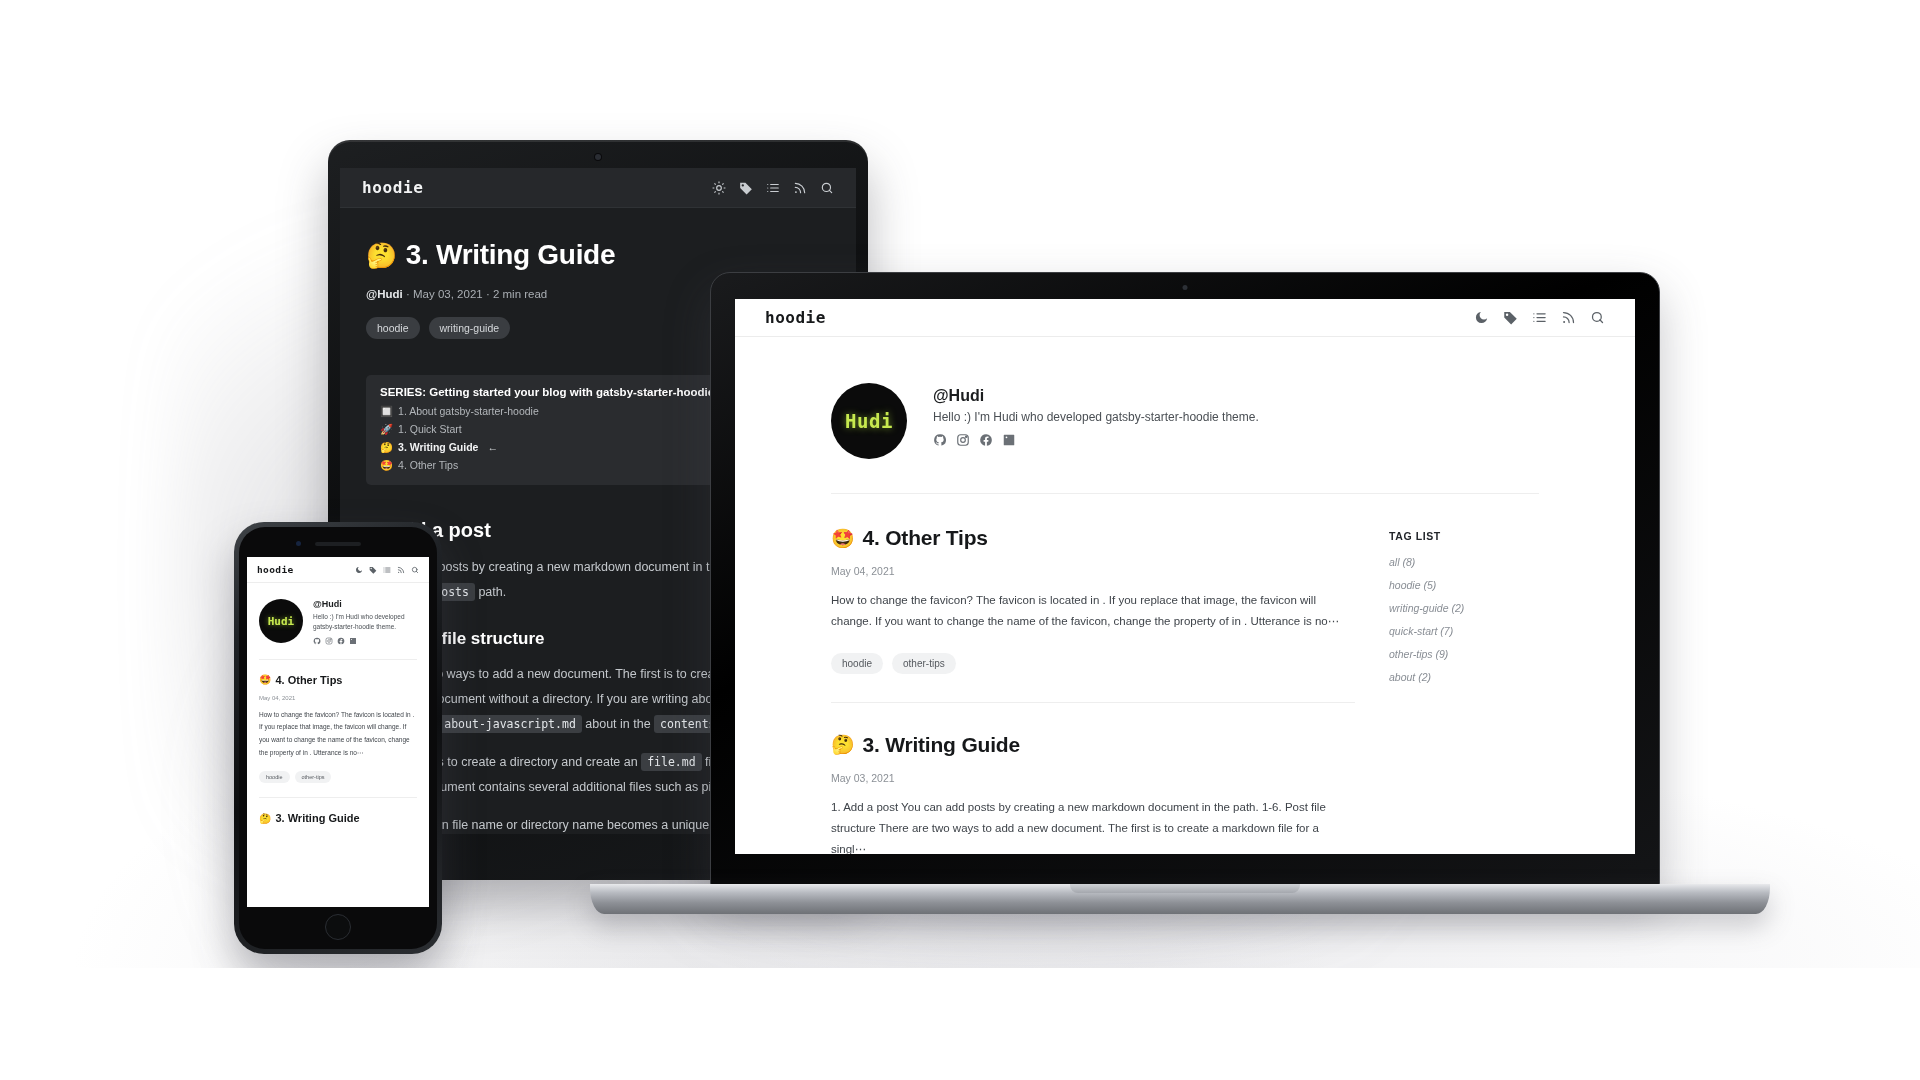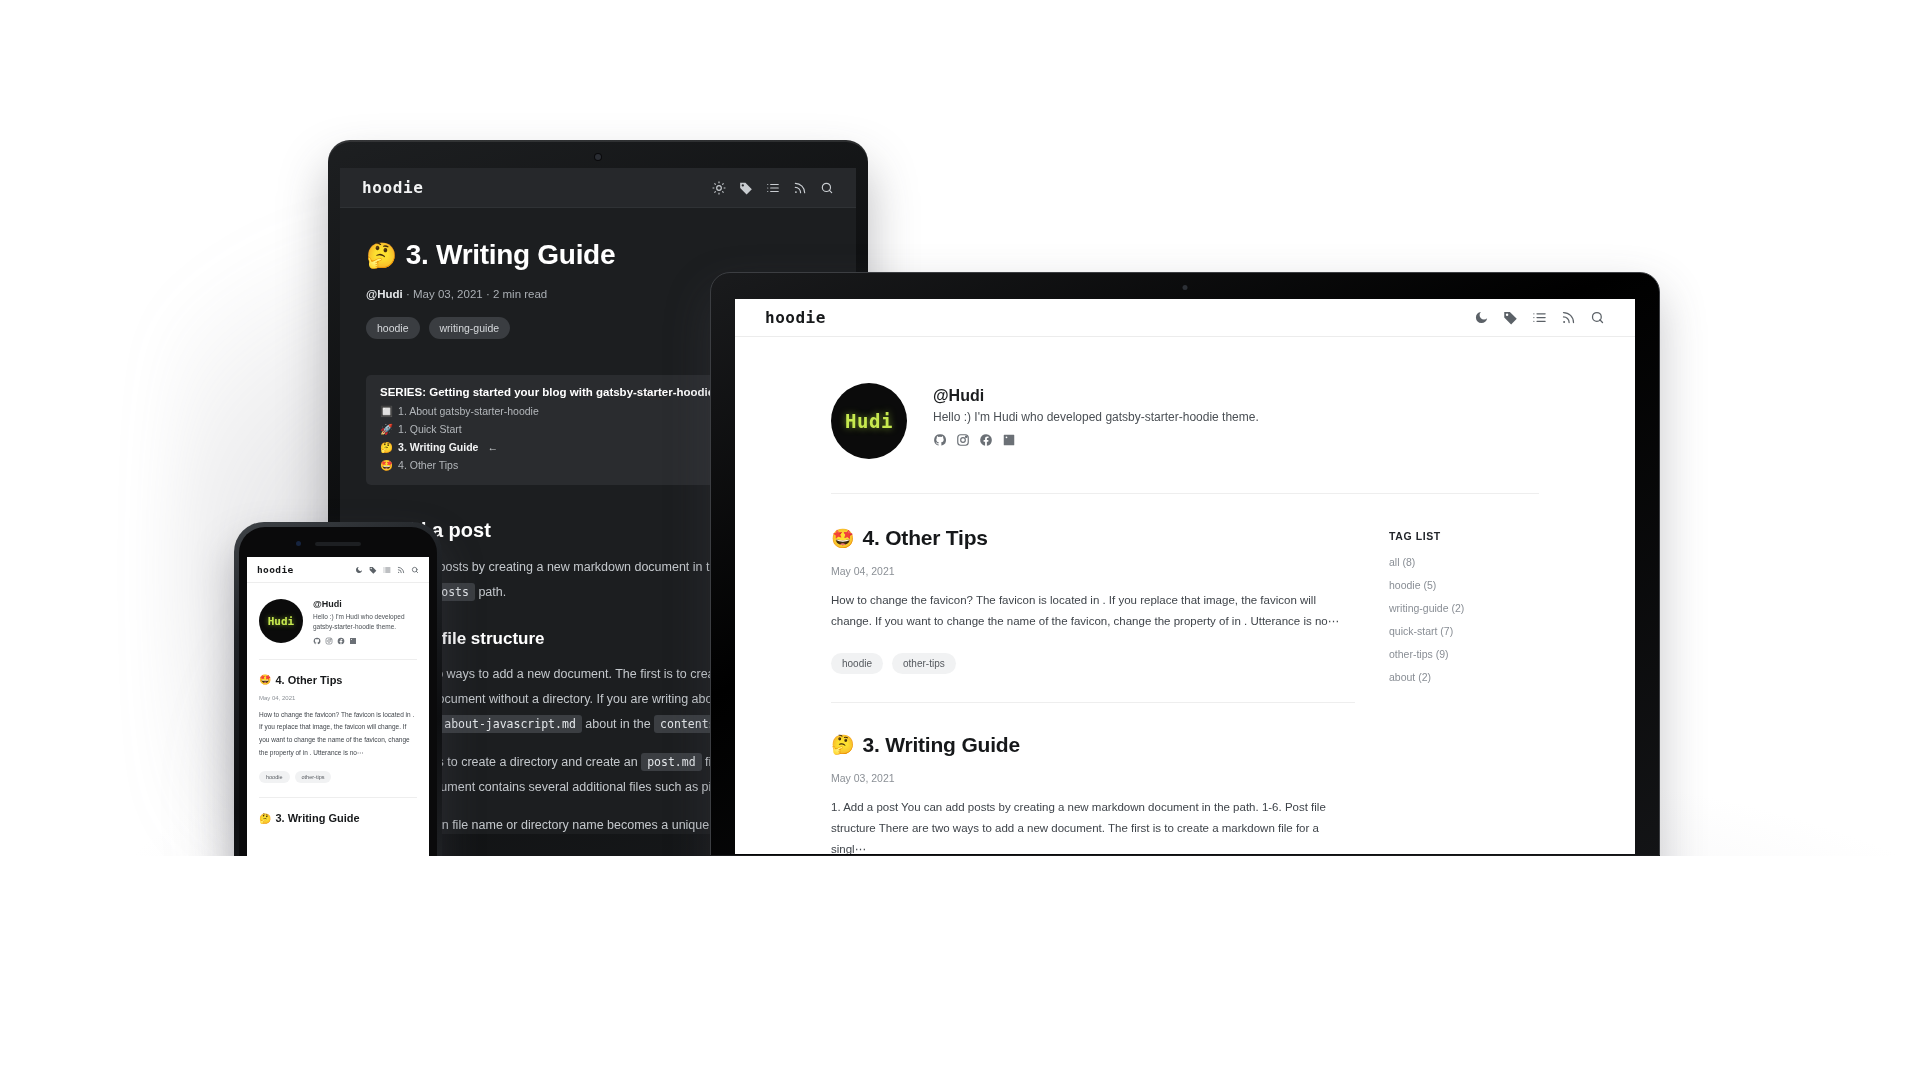"hoodie" .stage { height: 856px -> 968px }
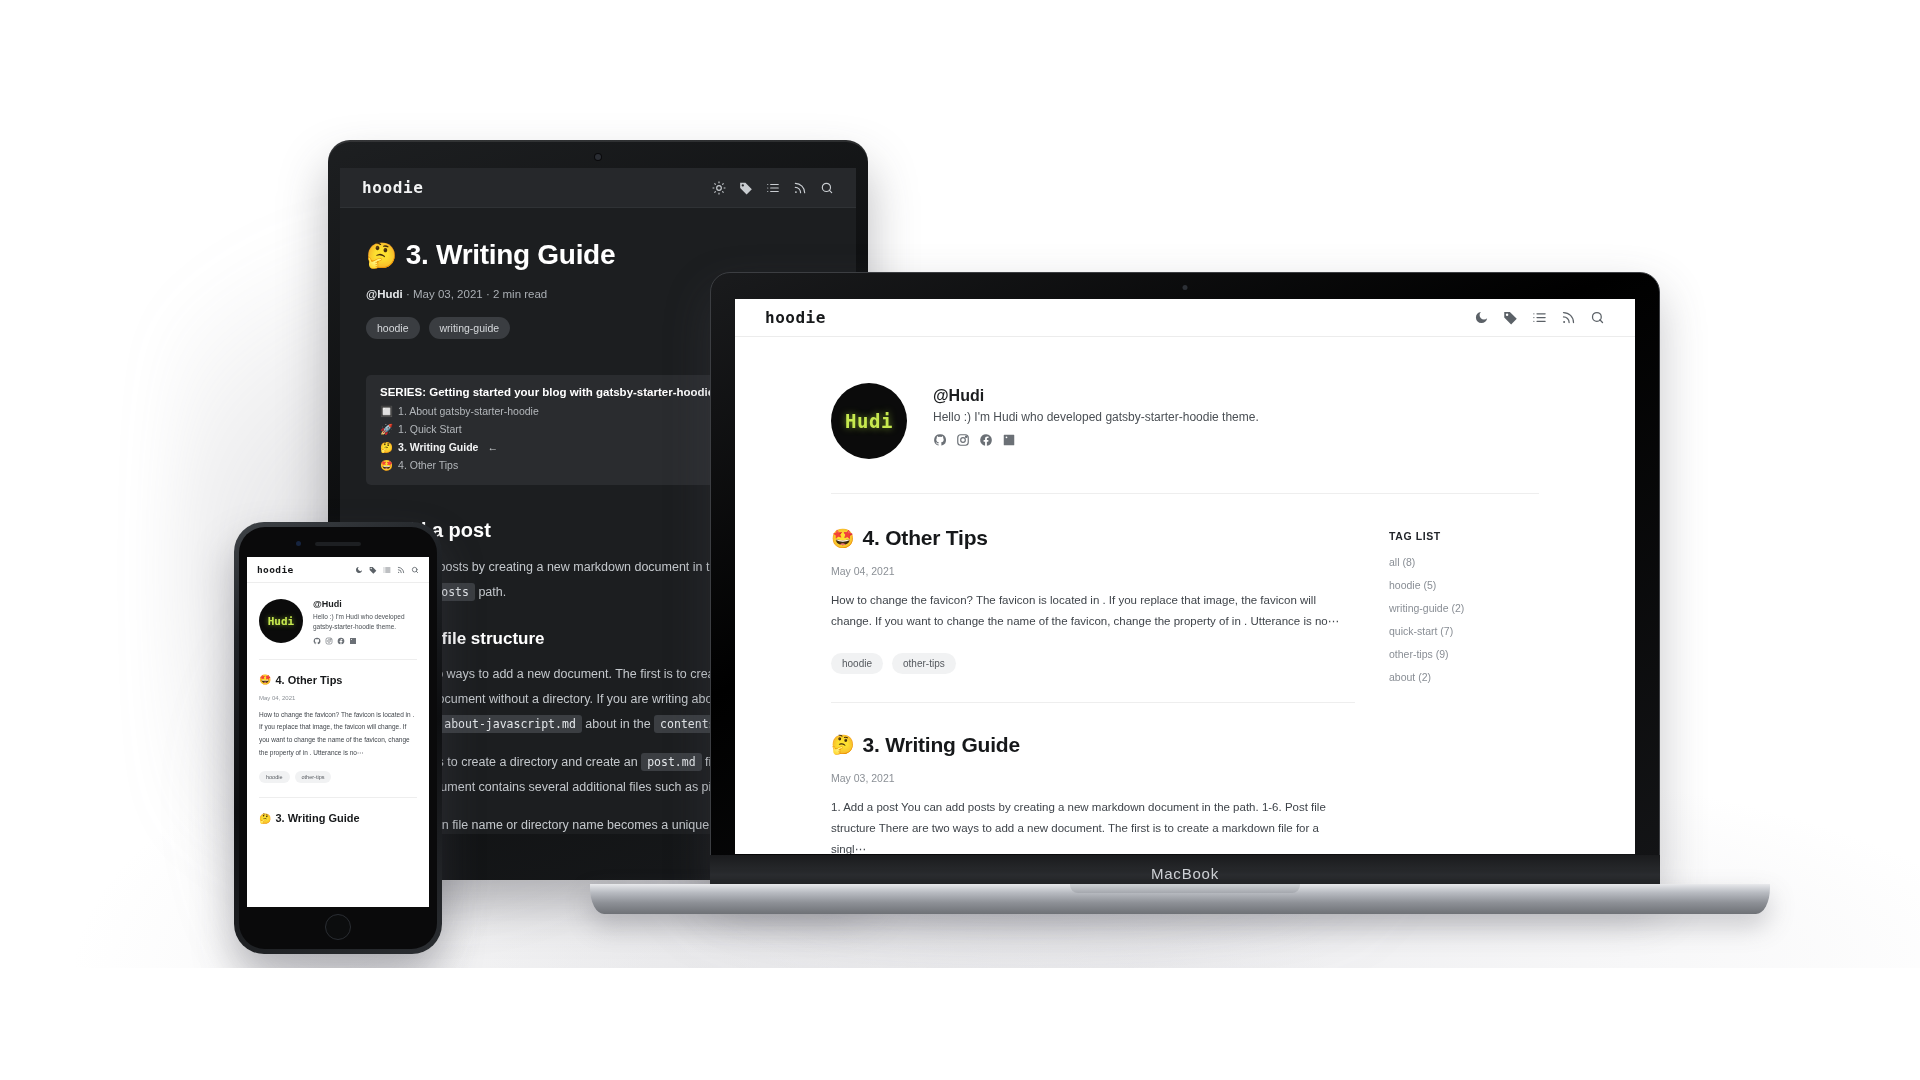"all (8)" .side-list { font-style: none -> italic }
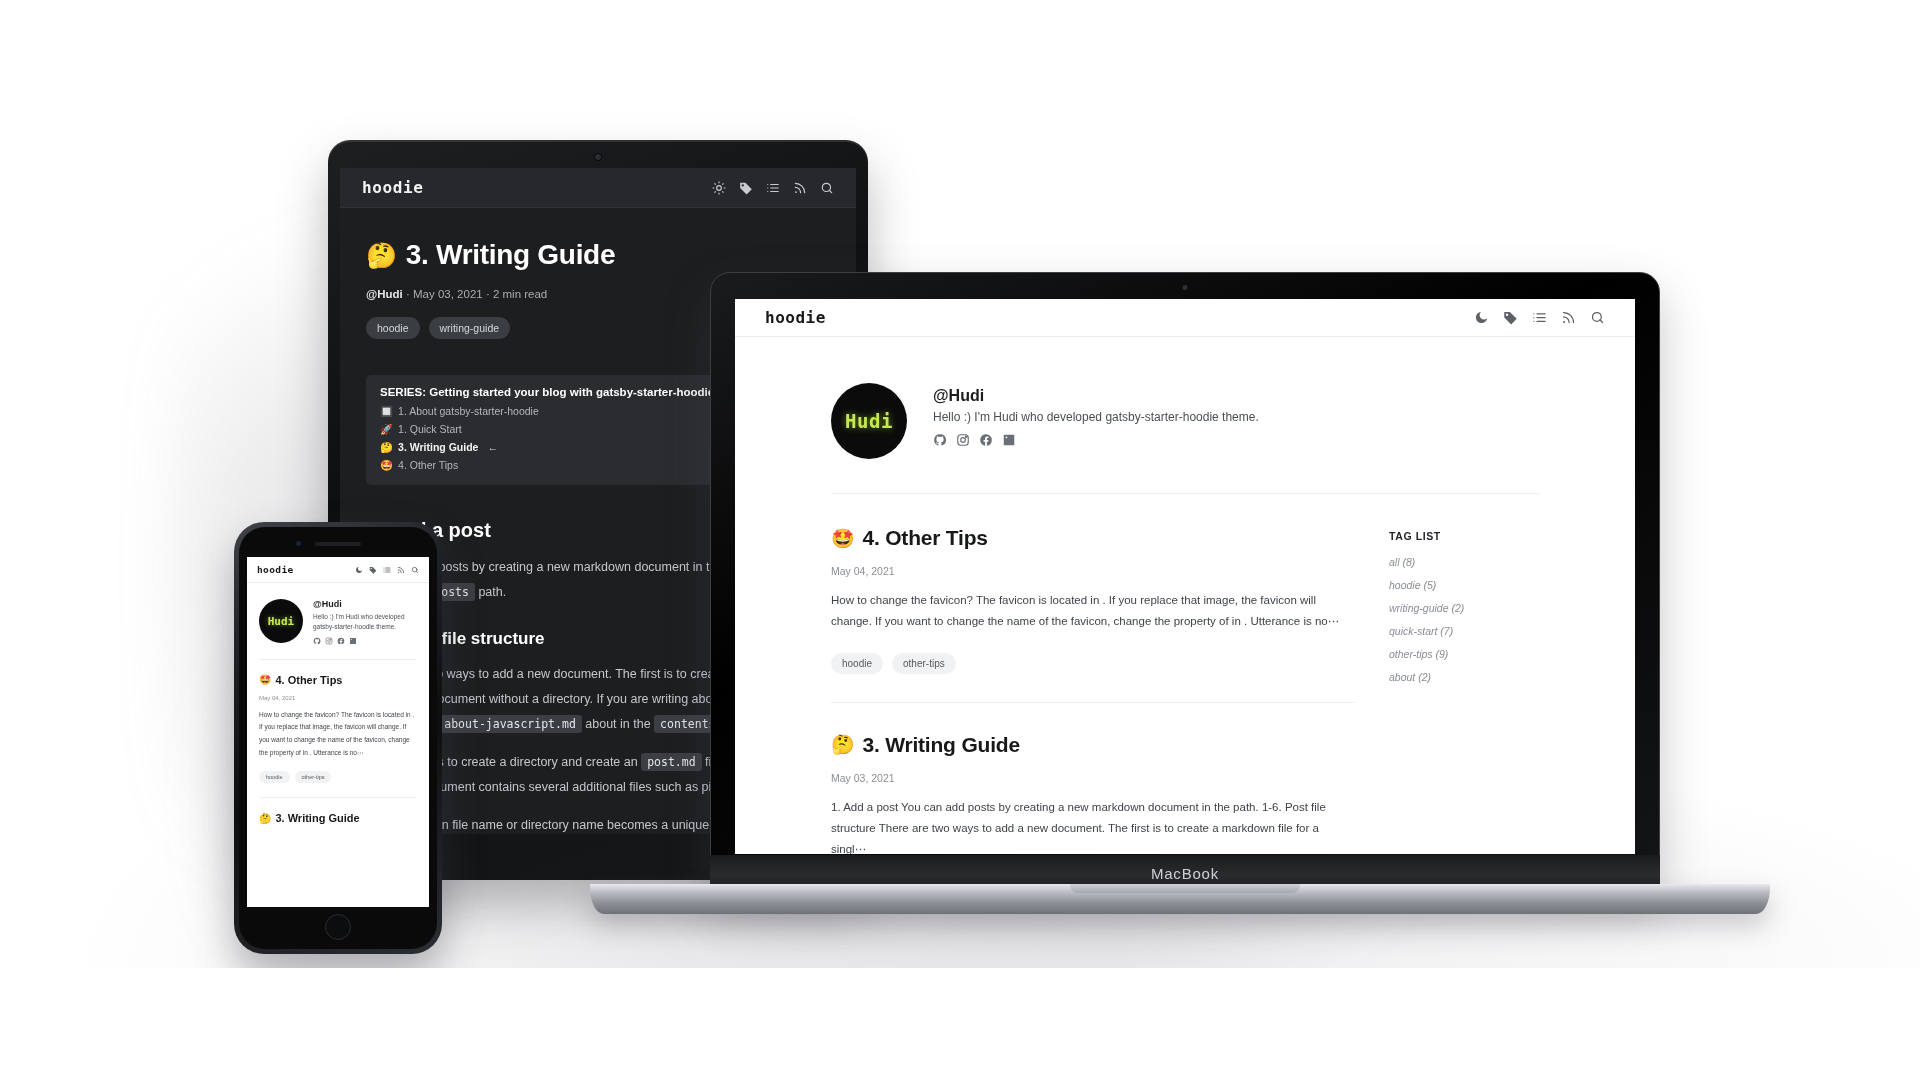"post.md" span.code { text: post.md -> file.md }
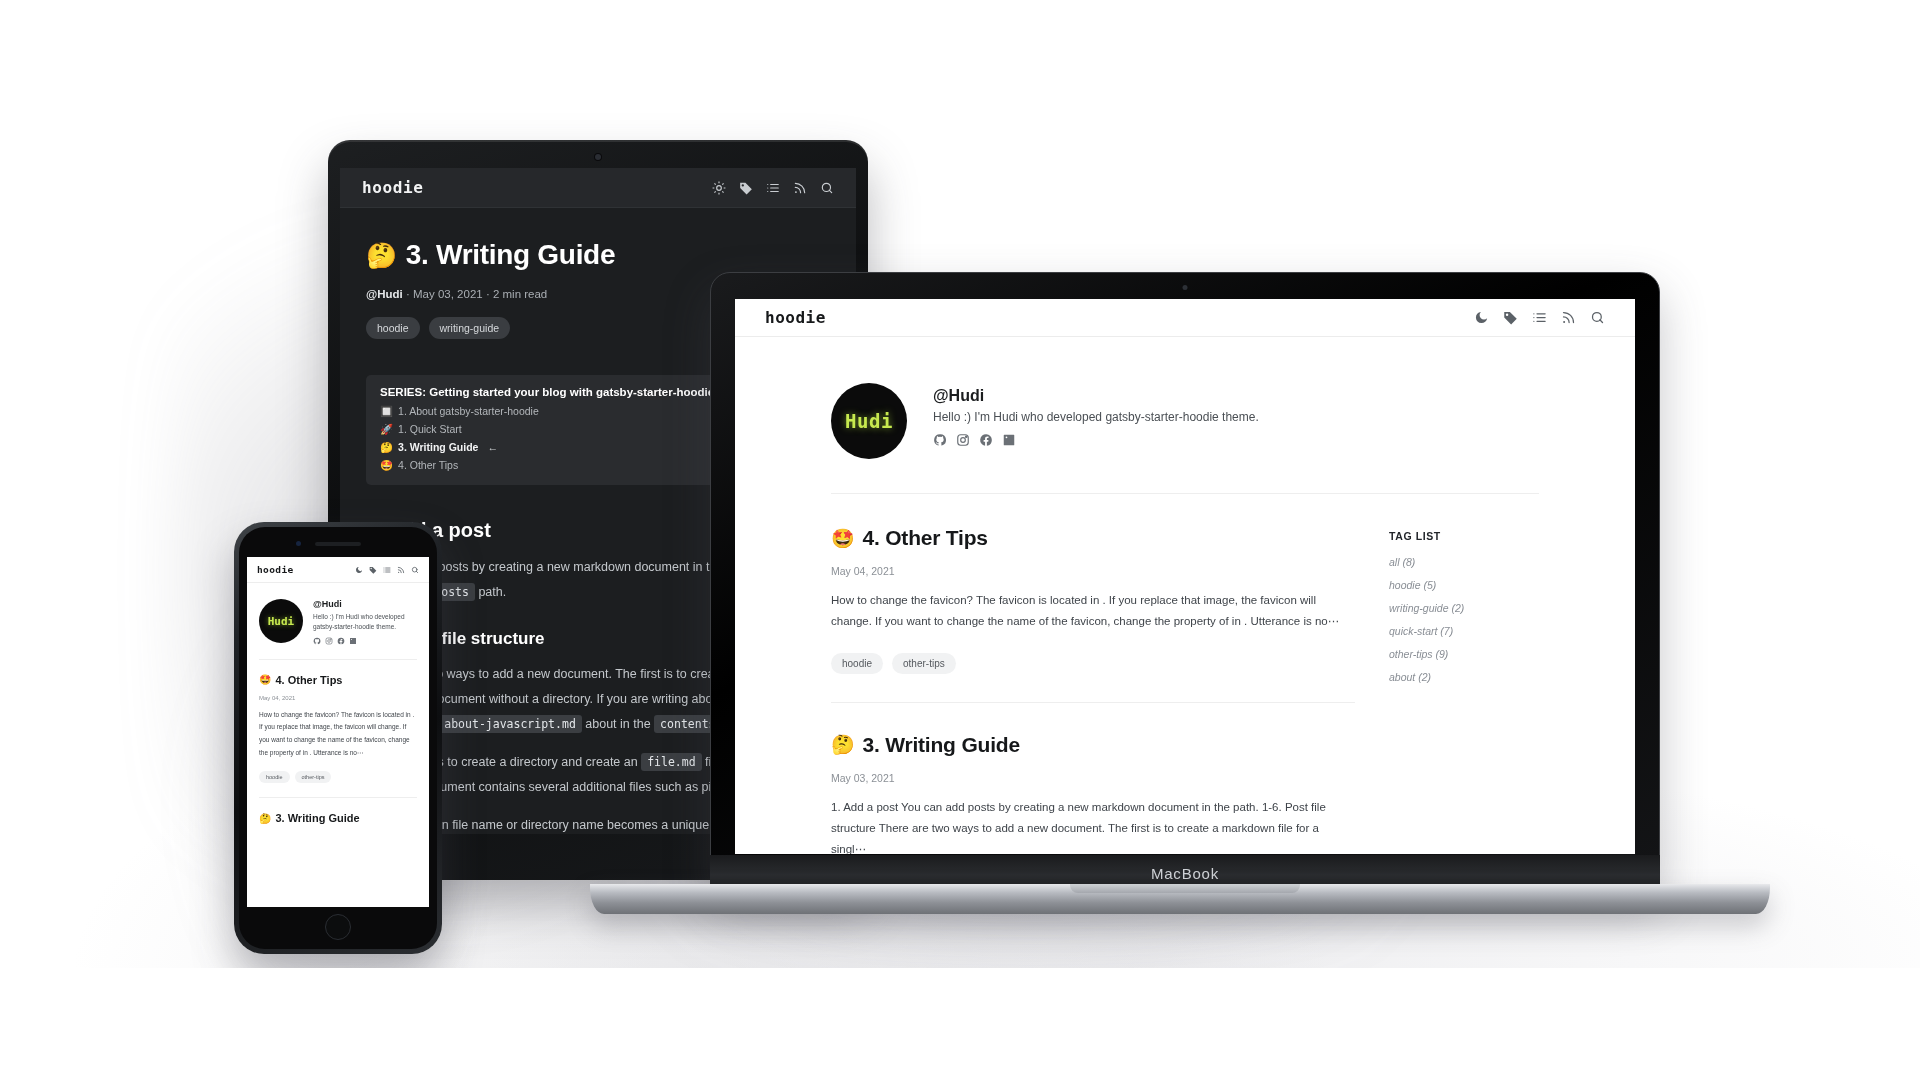"MacBook" div.laptop-chin { html: <div> <span>MacBook</span> </div> -> none }
